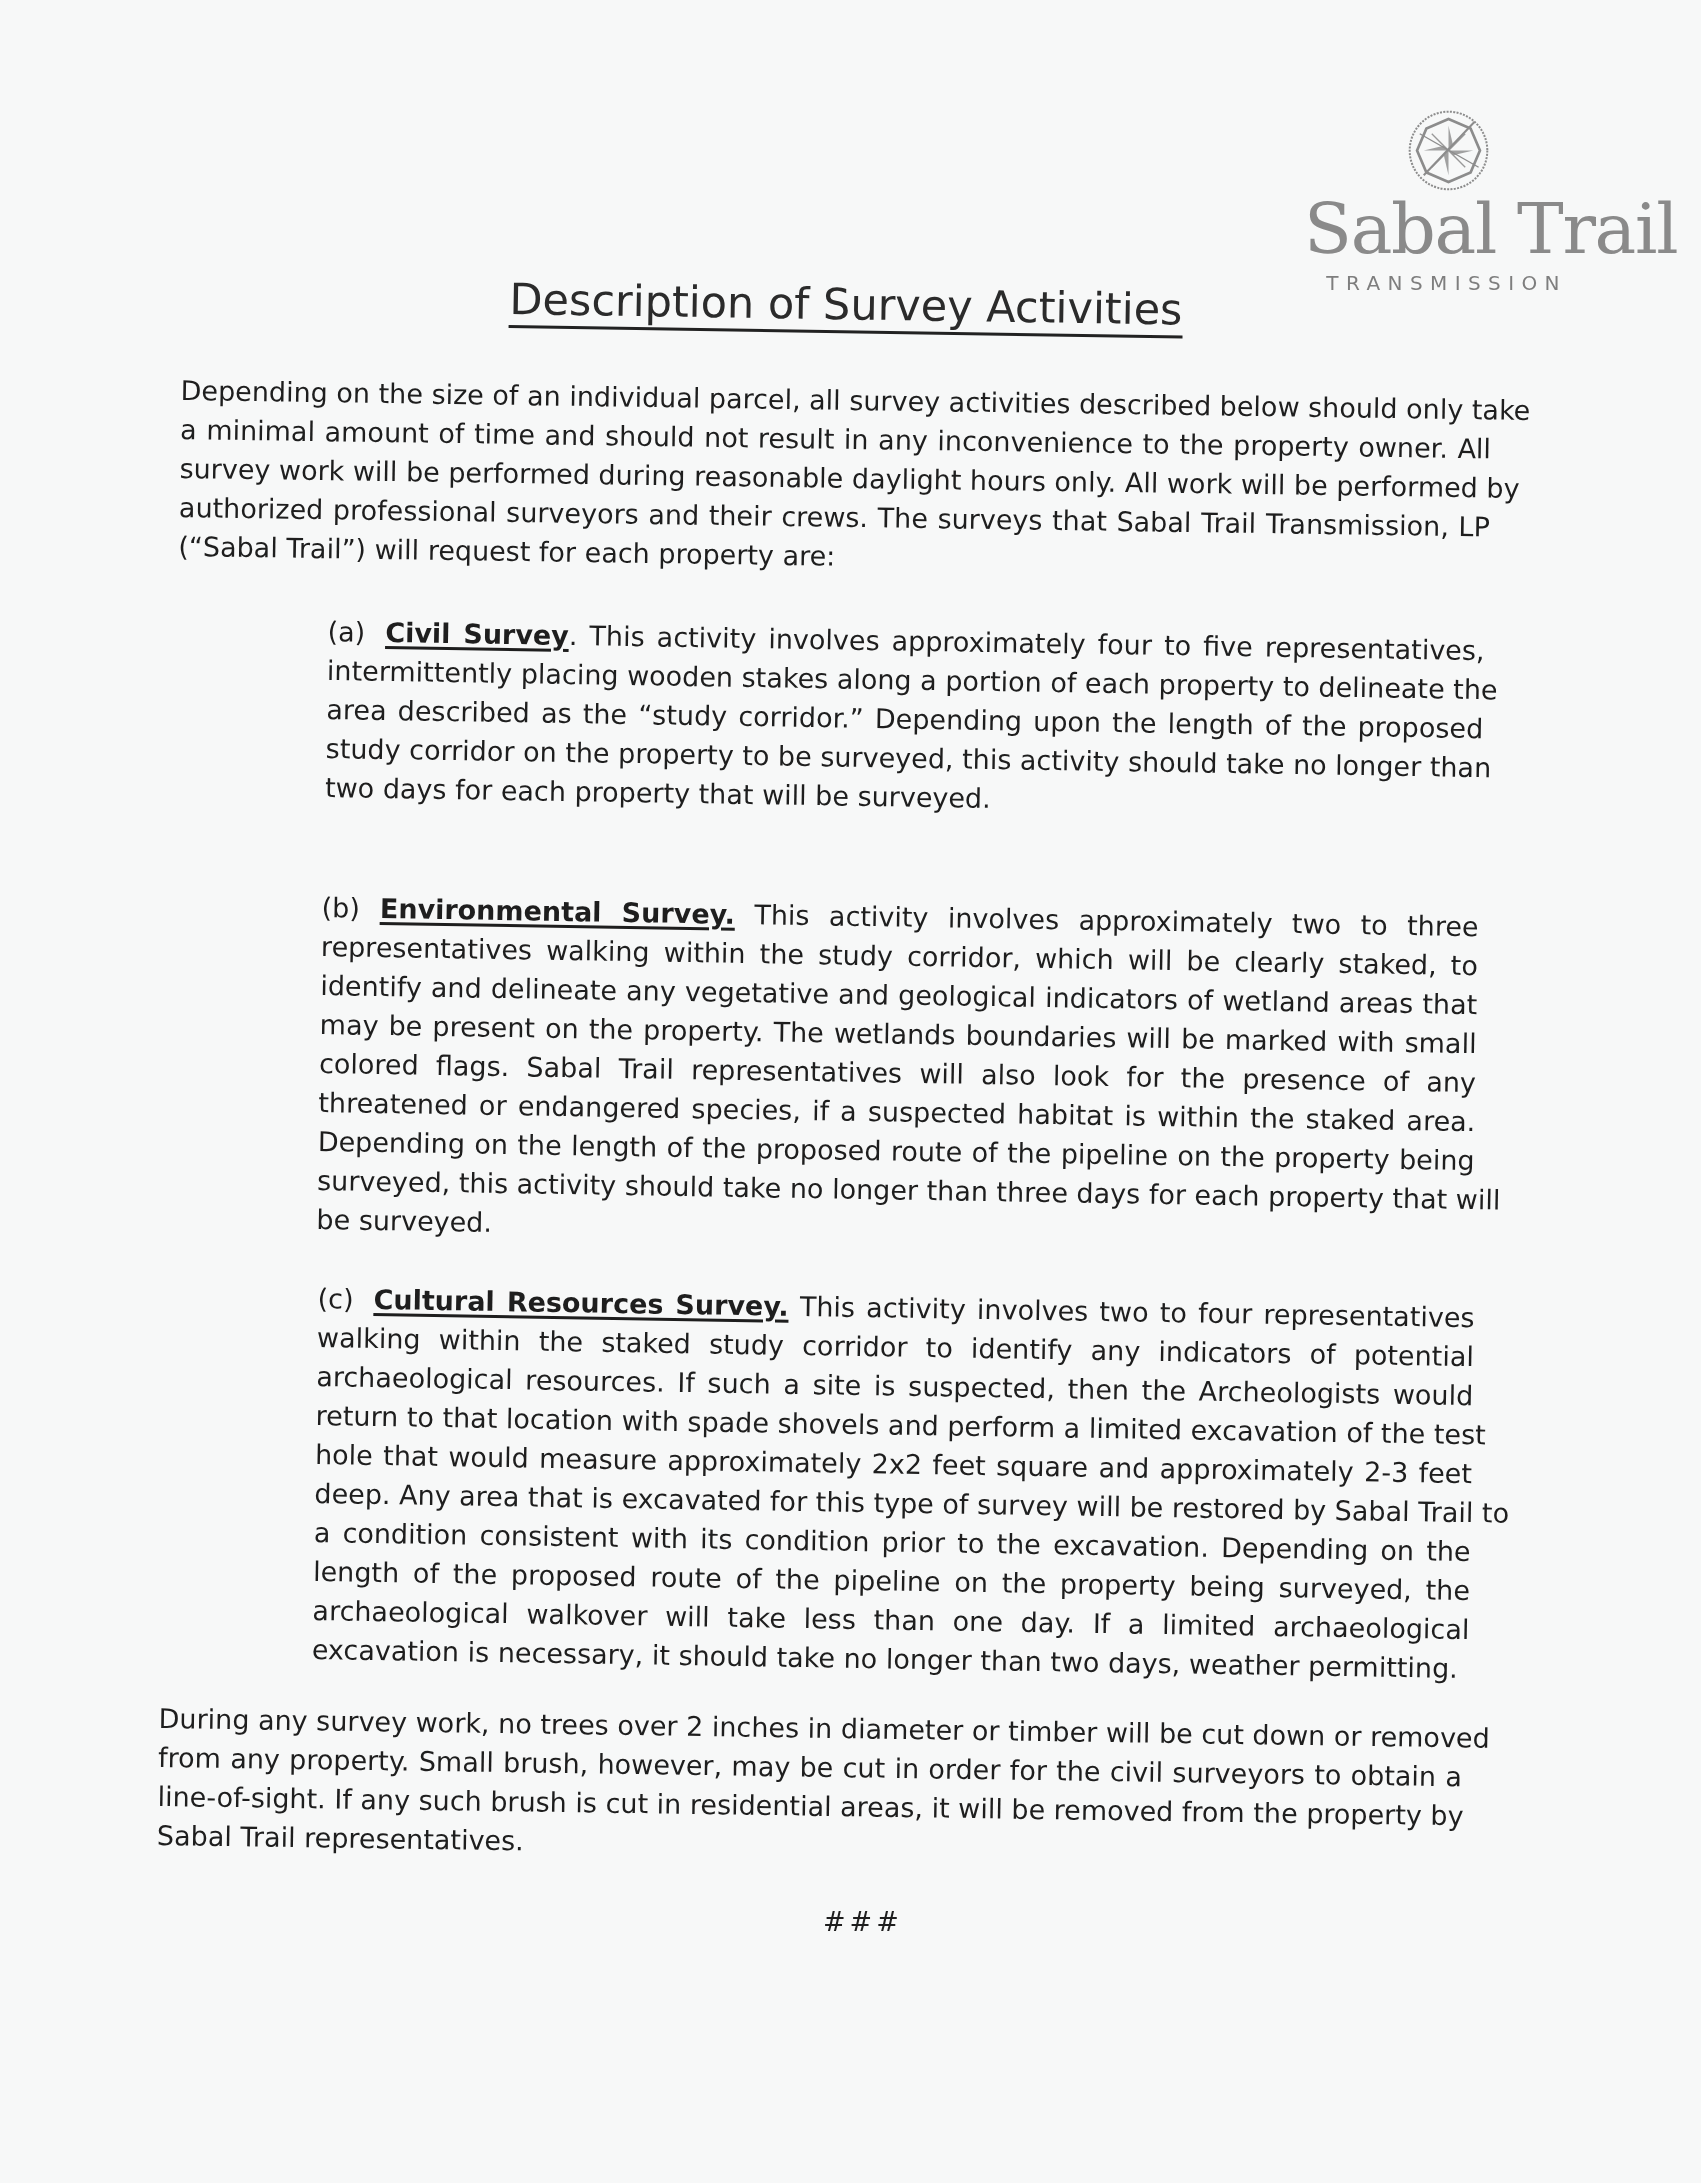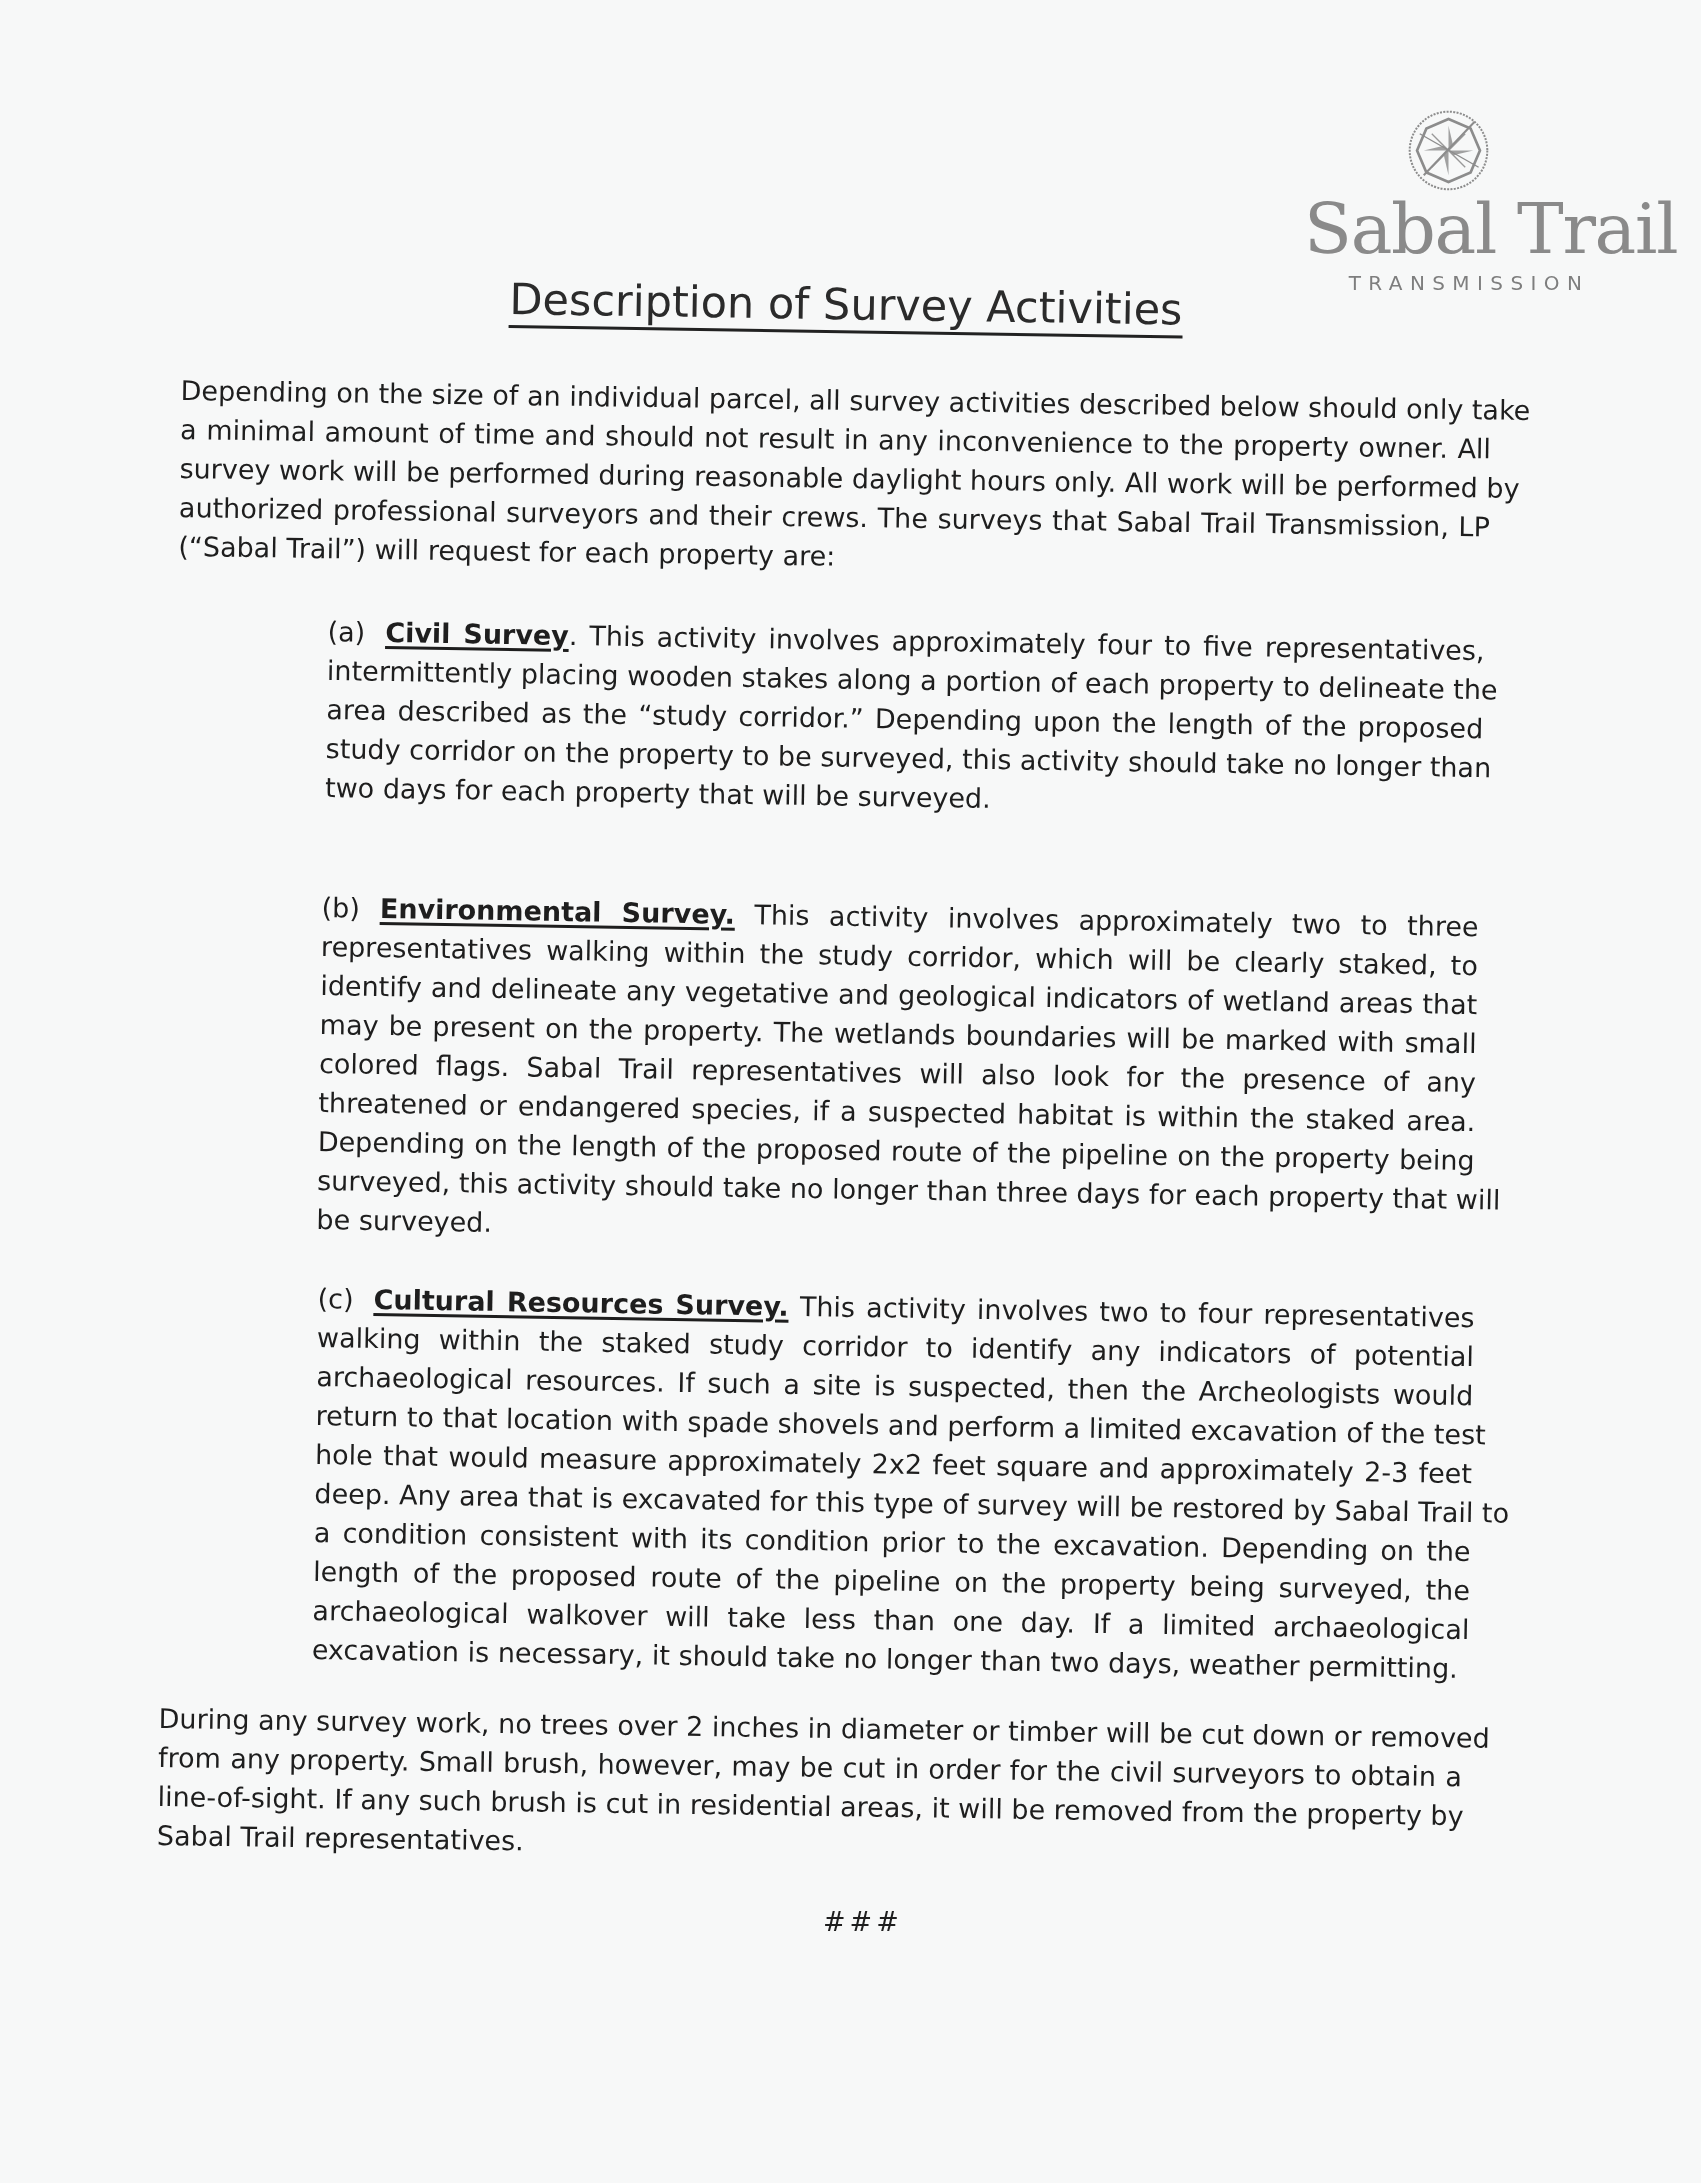"TRANSMISSION" .logo-sub { text-align: right -> none }
